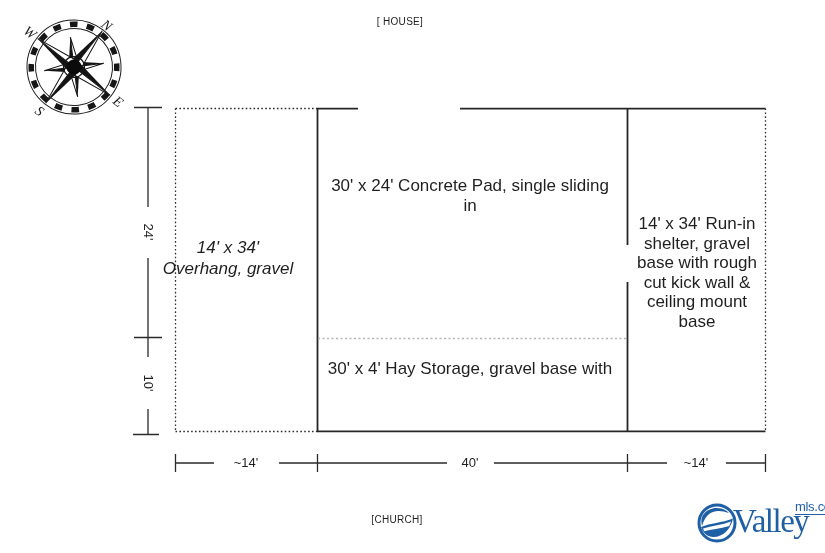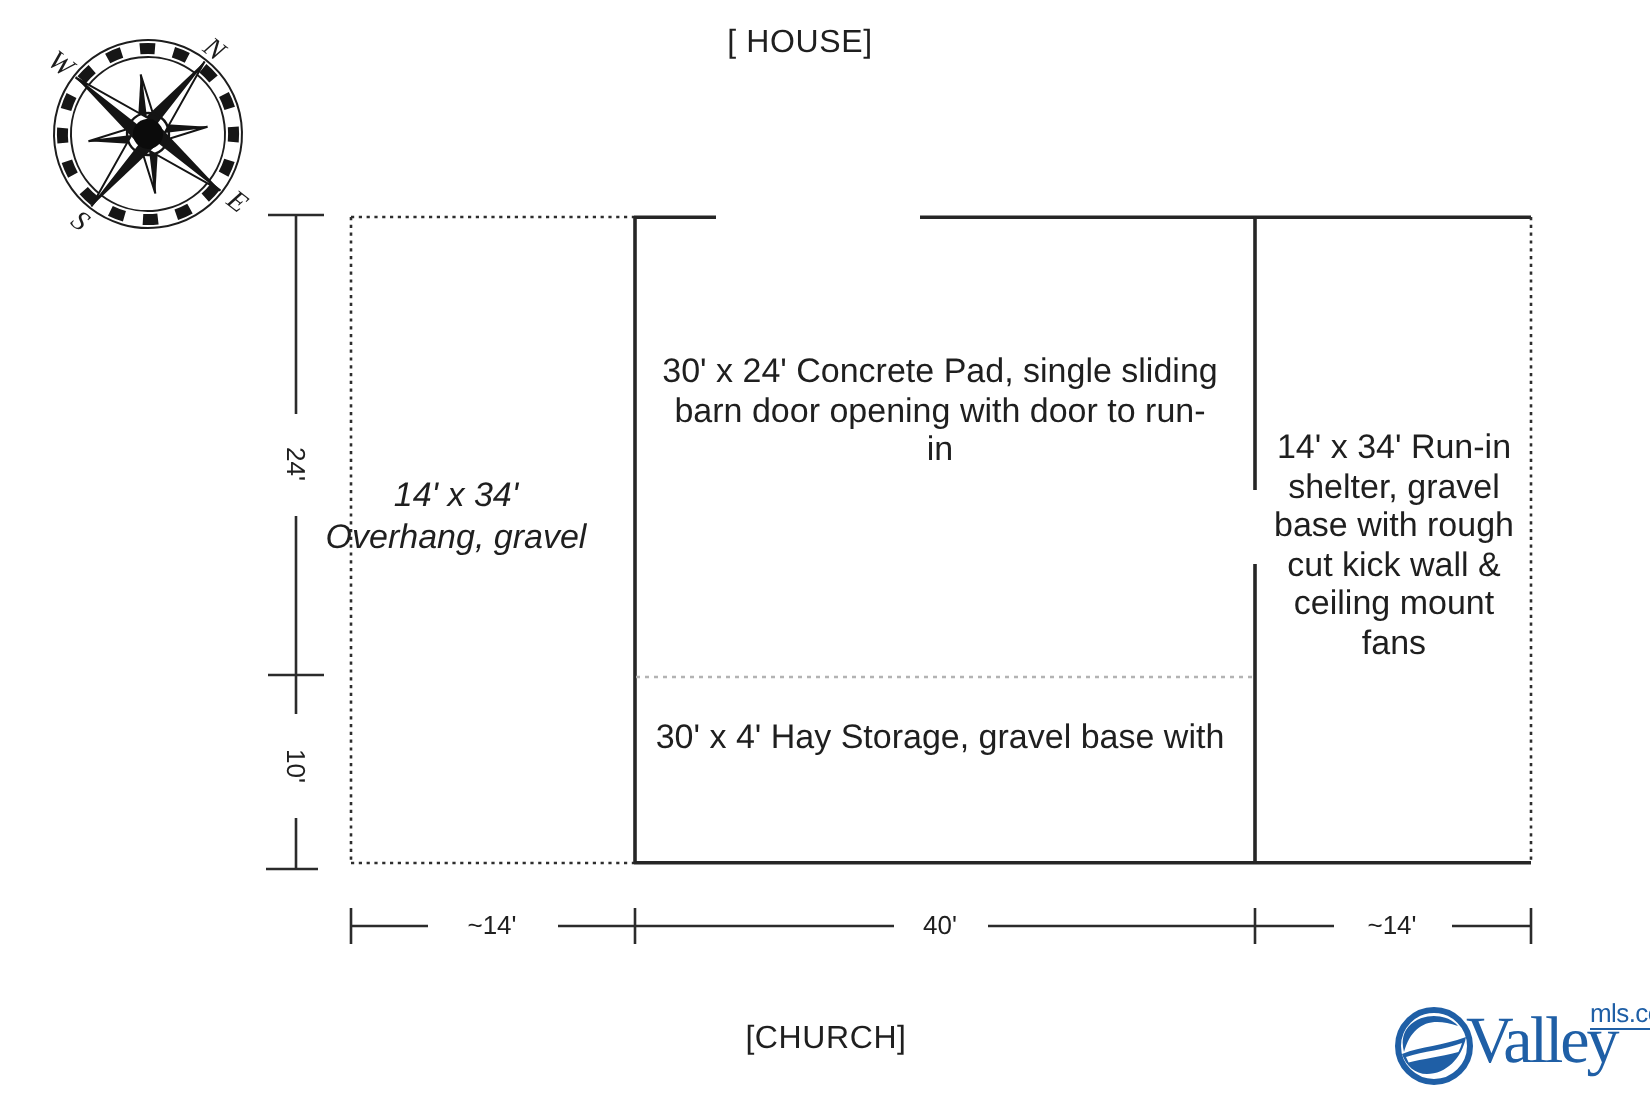"[ HOUSE]" .lbl-title { font-size: 16px -> 10px }
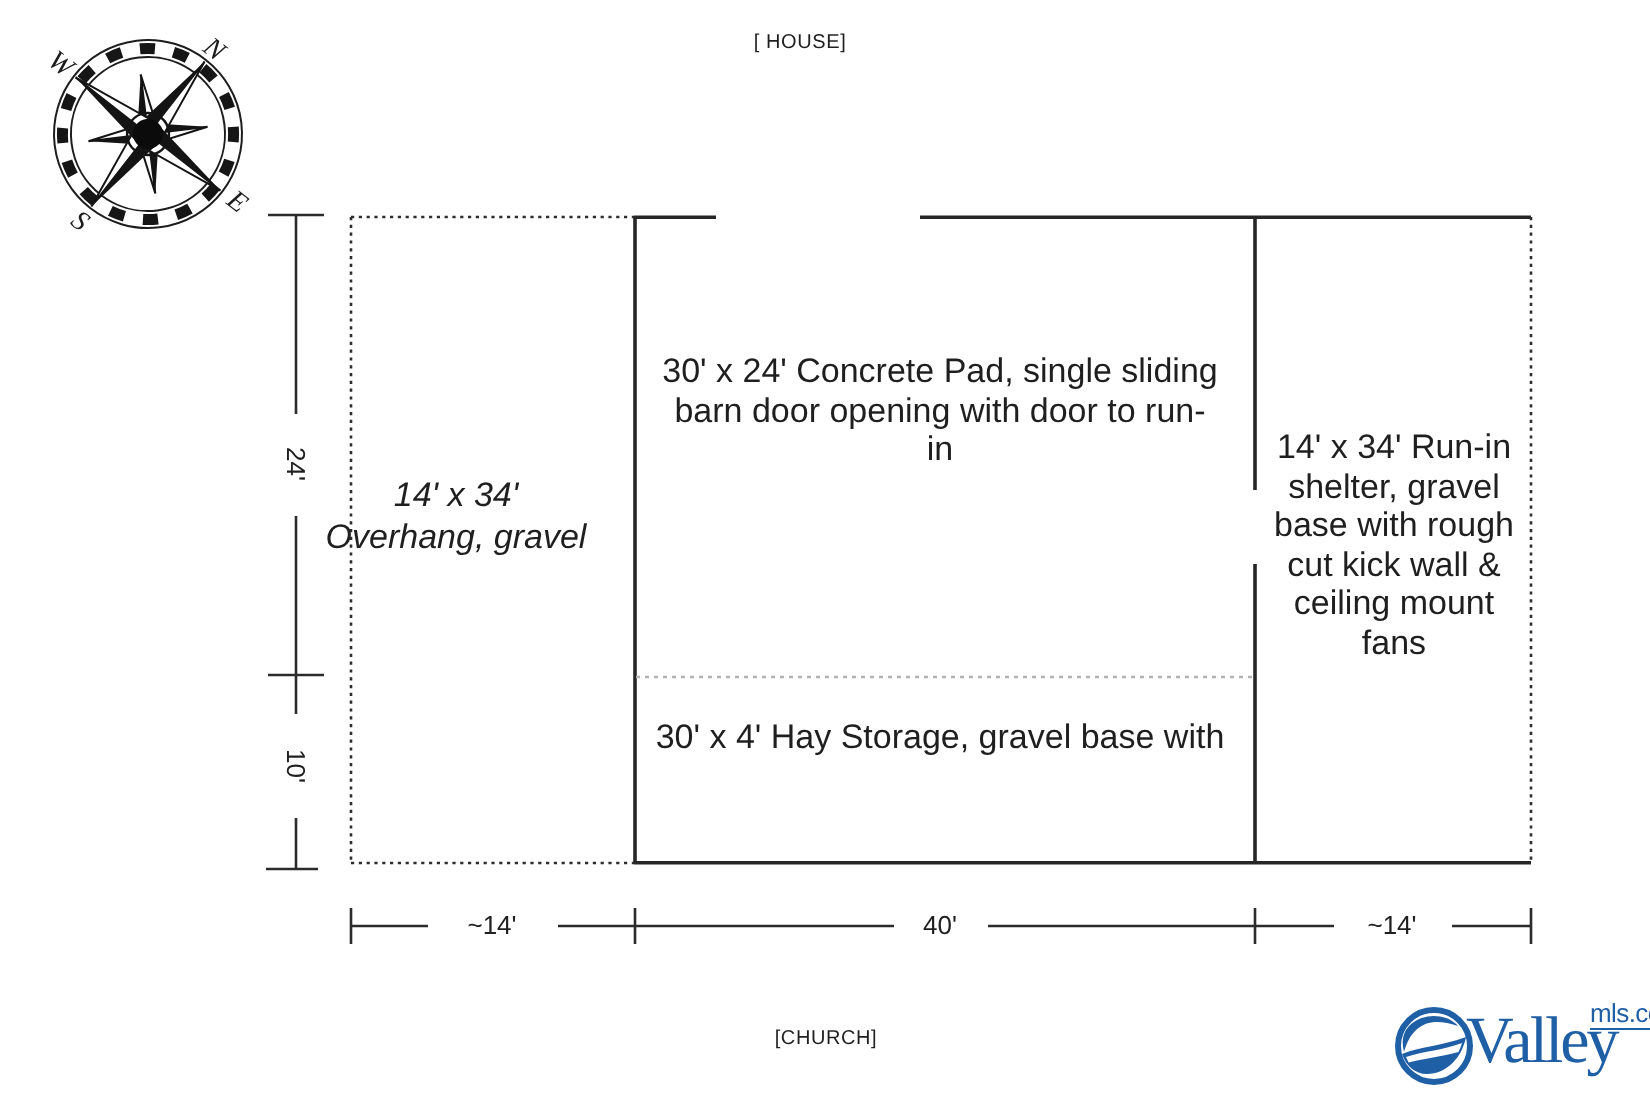"barn door opening with door" div { html: <div>barn door opening with door to run-</div> -> none }
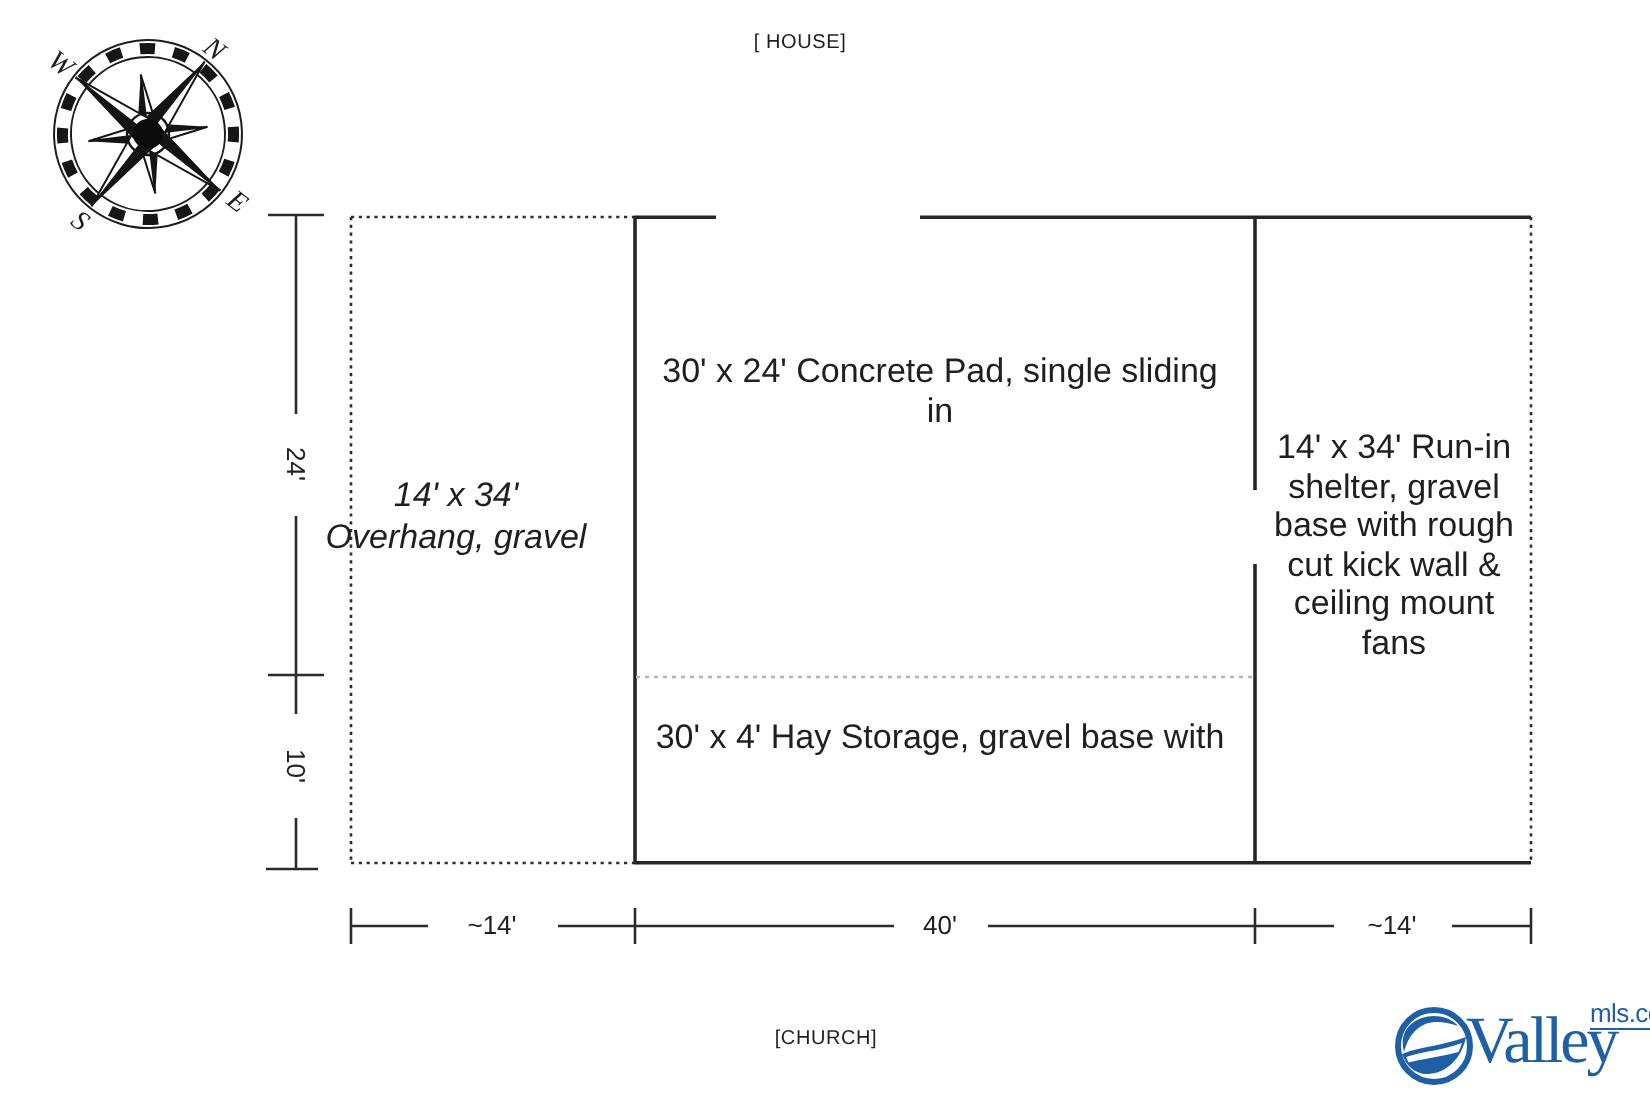"fans" div { text: fans -> base }
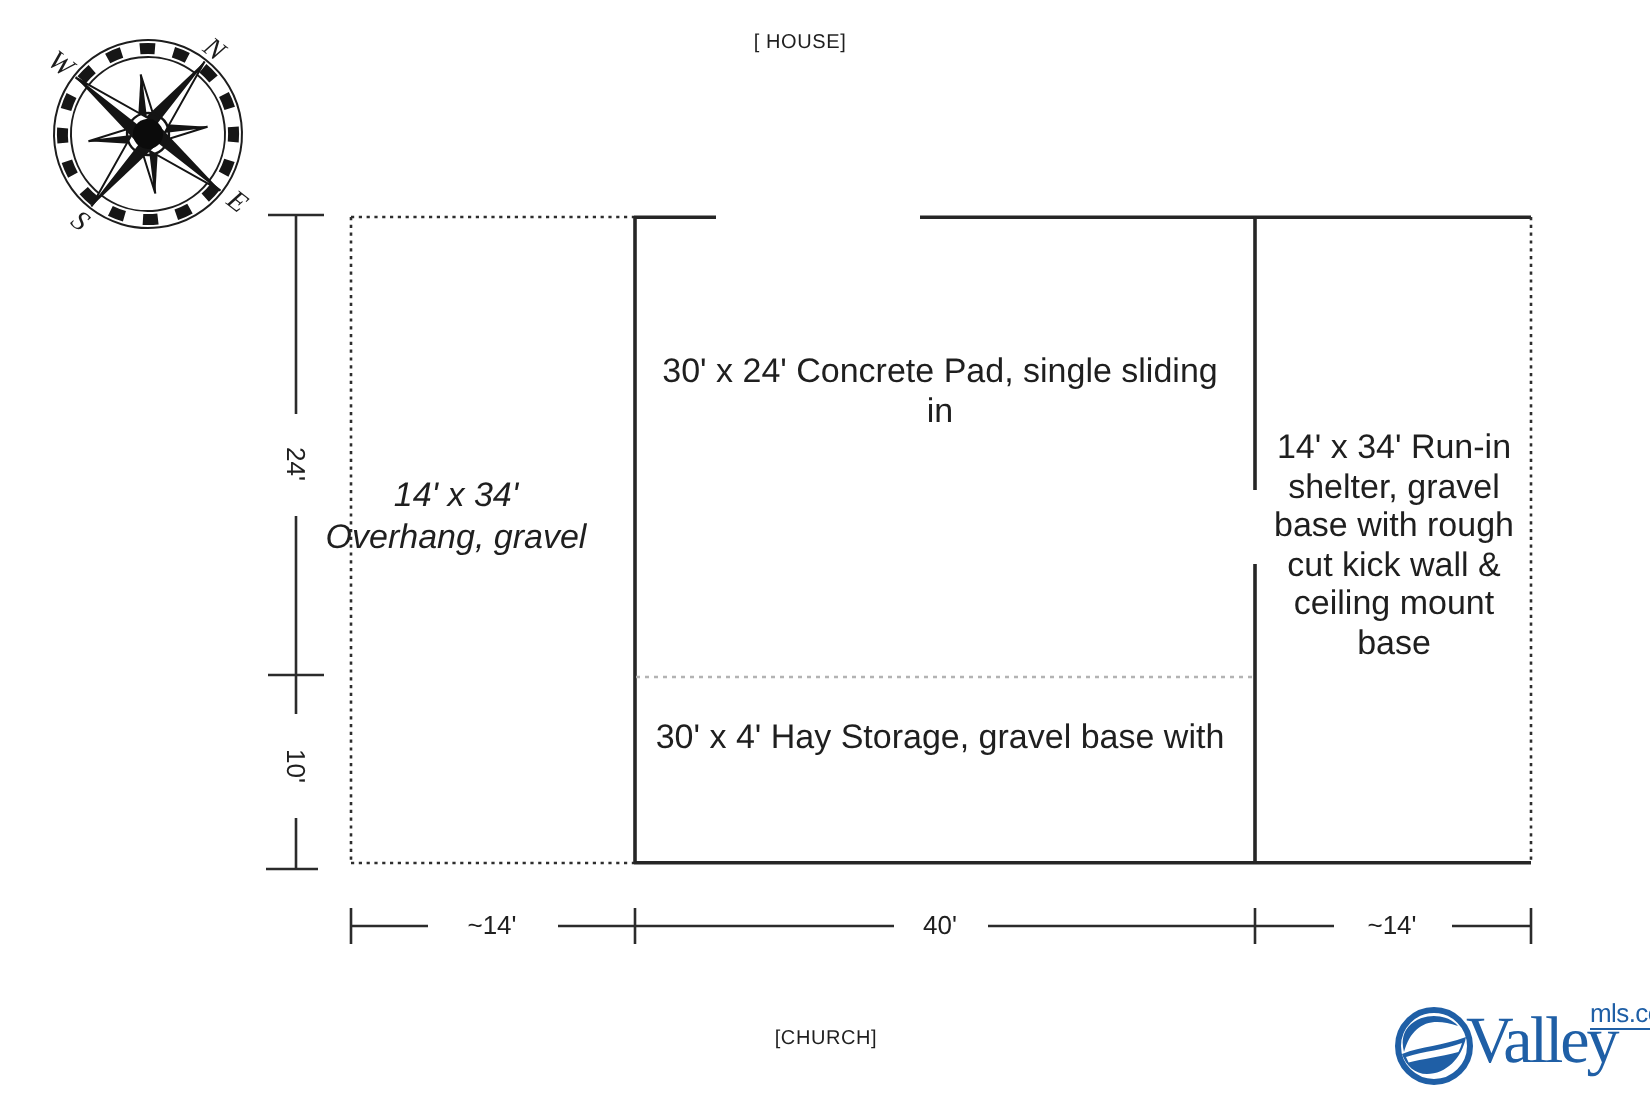"[CHURCH]" div.lbl { margin-left: 16px -> none }
